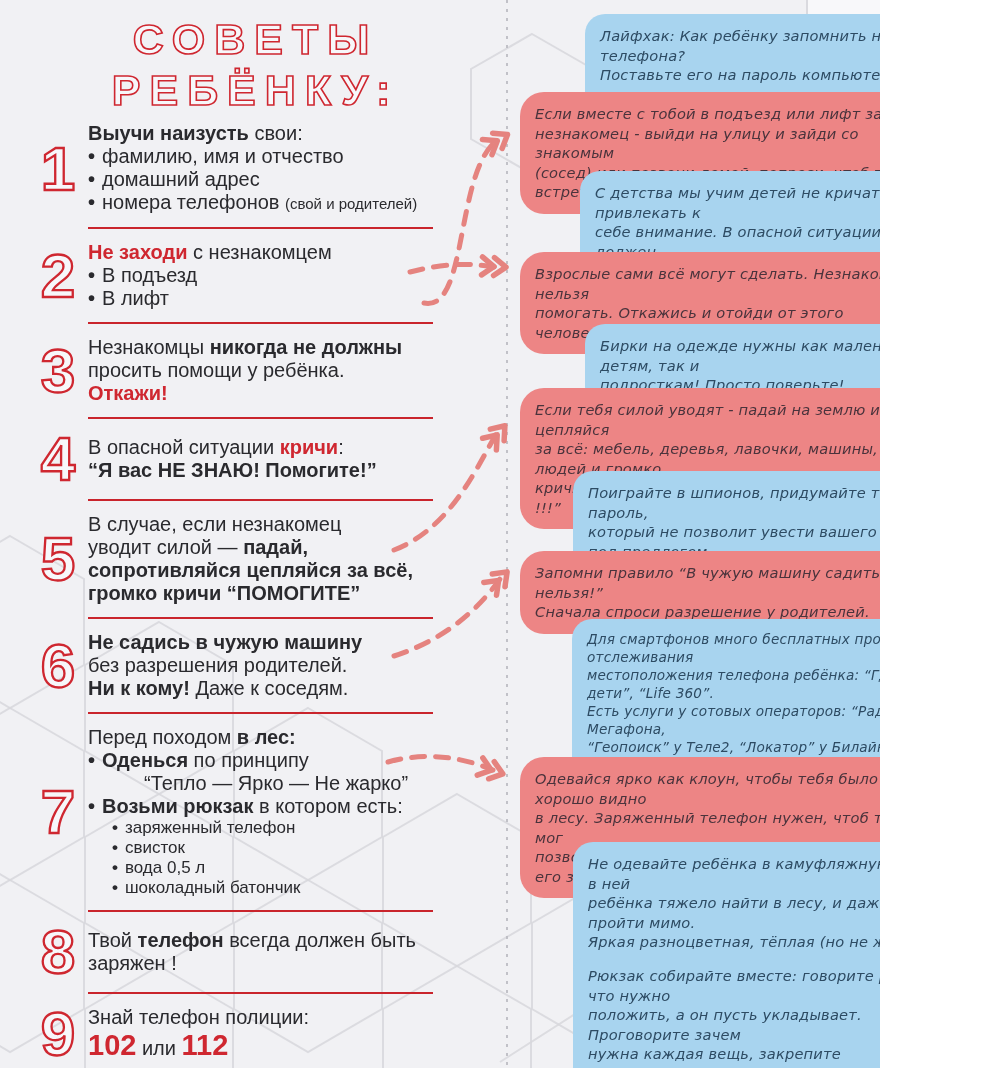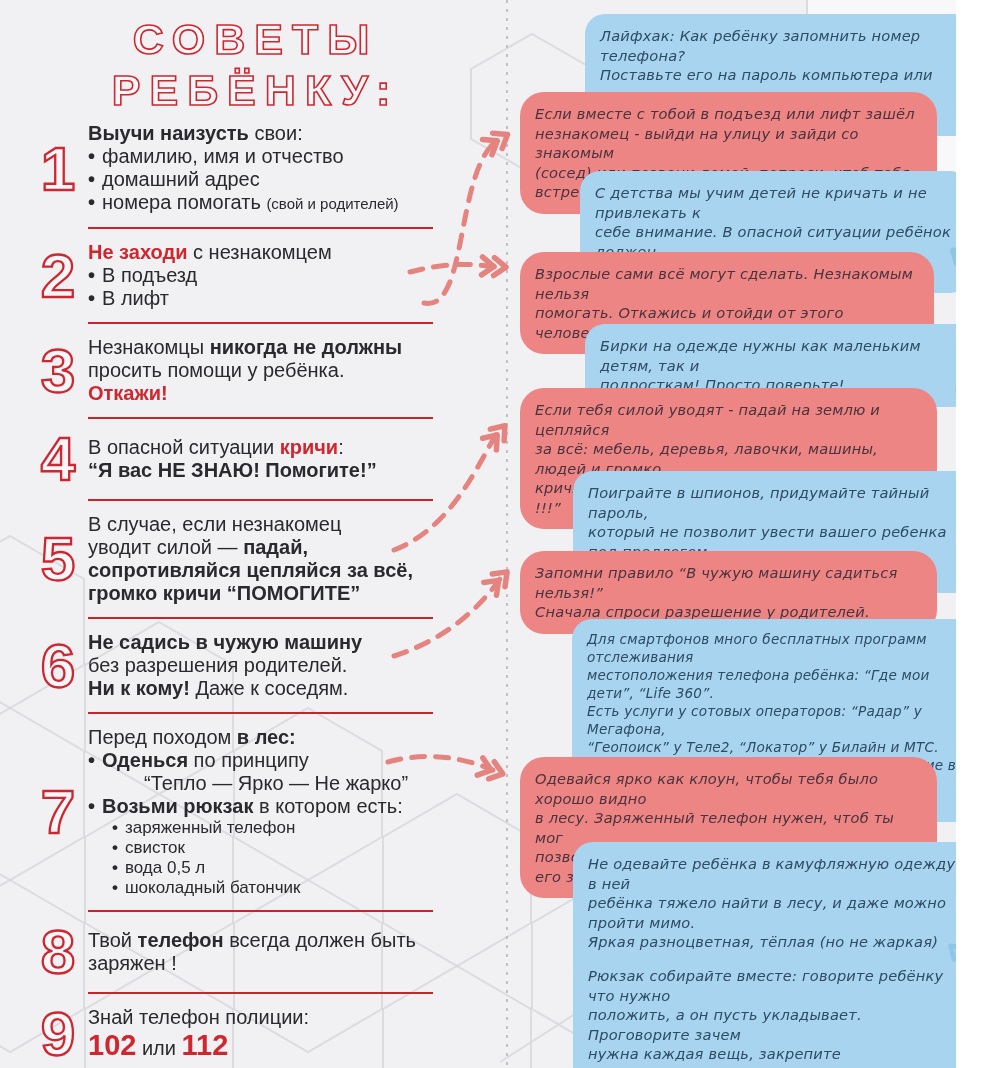"СОВЕТЫ" .canvas { width: 956px -> 880px }
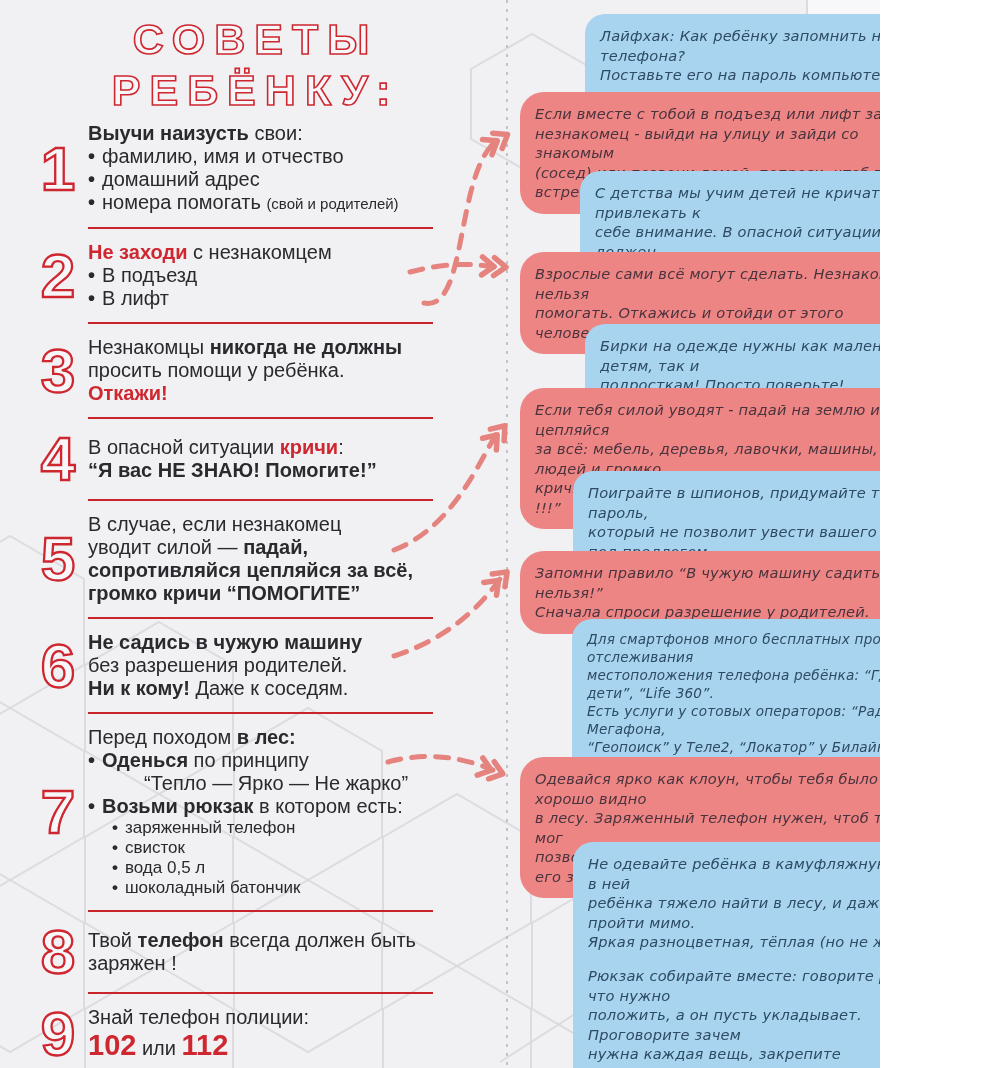"номера помогать" span.s-n { text: помогать -> телефонов }
